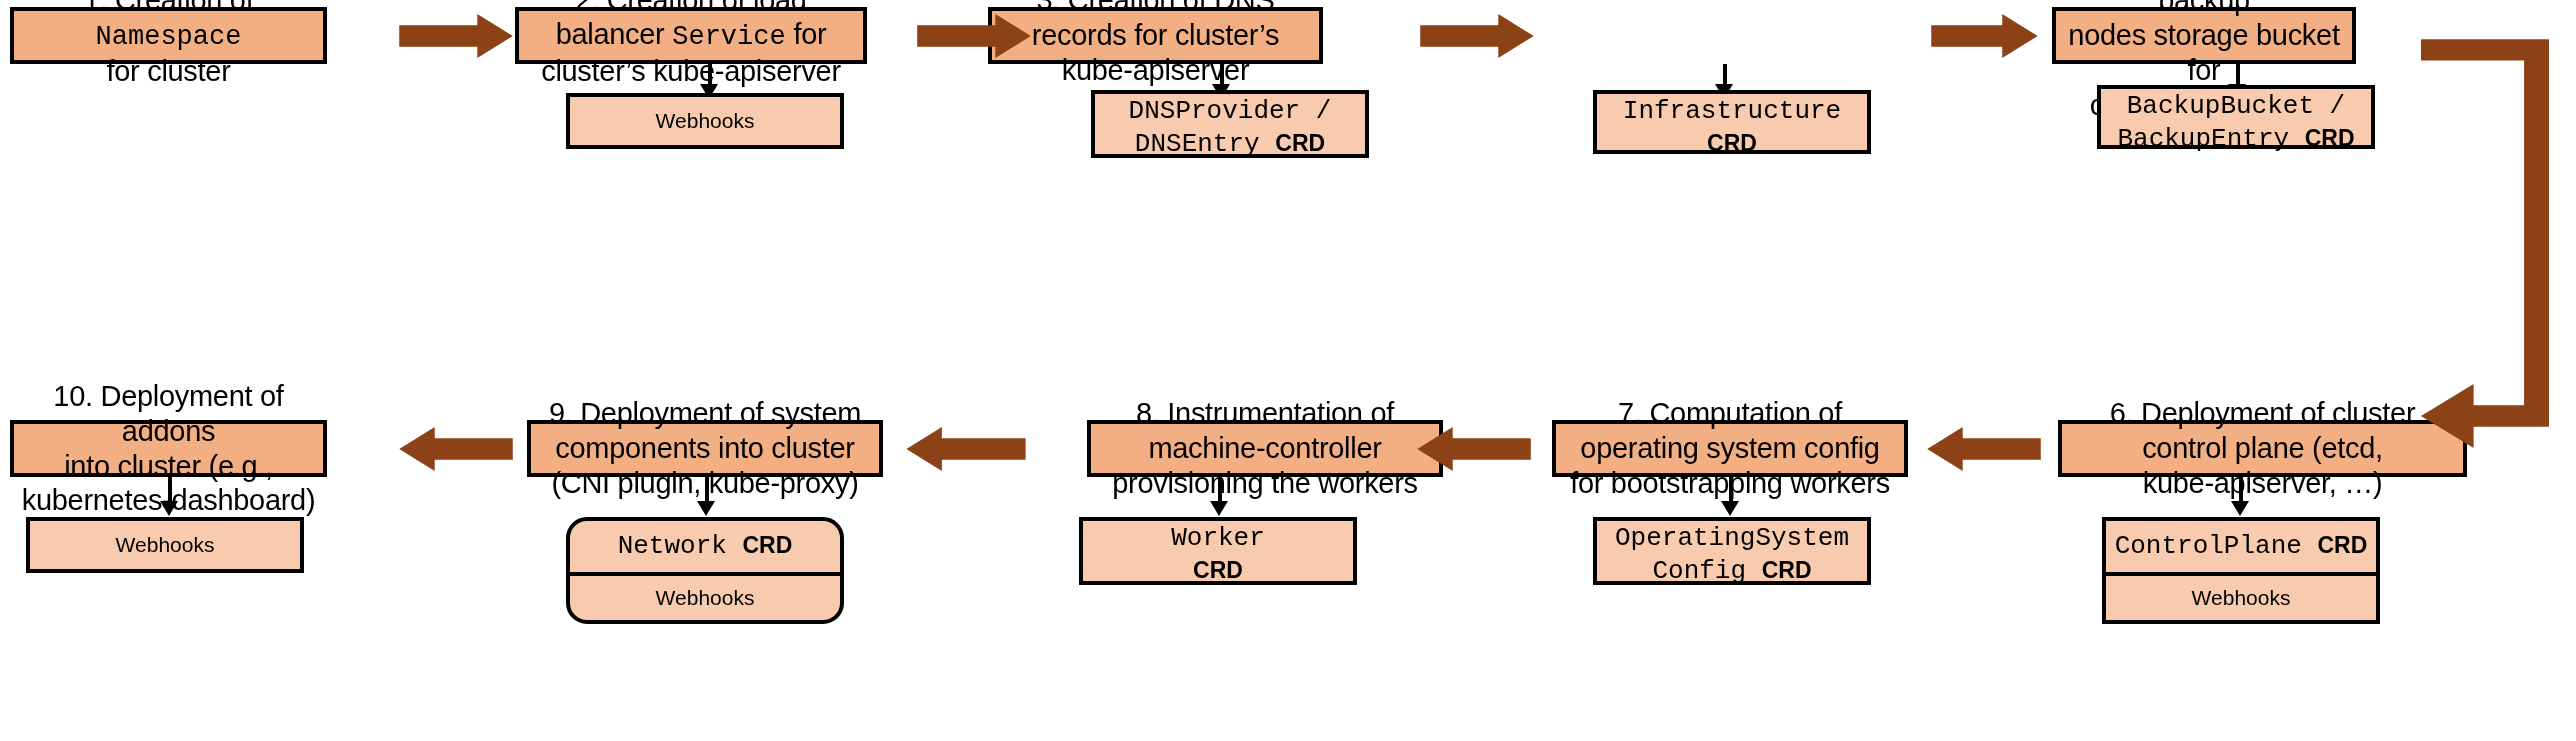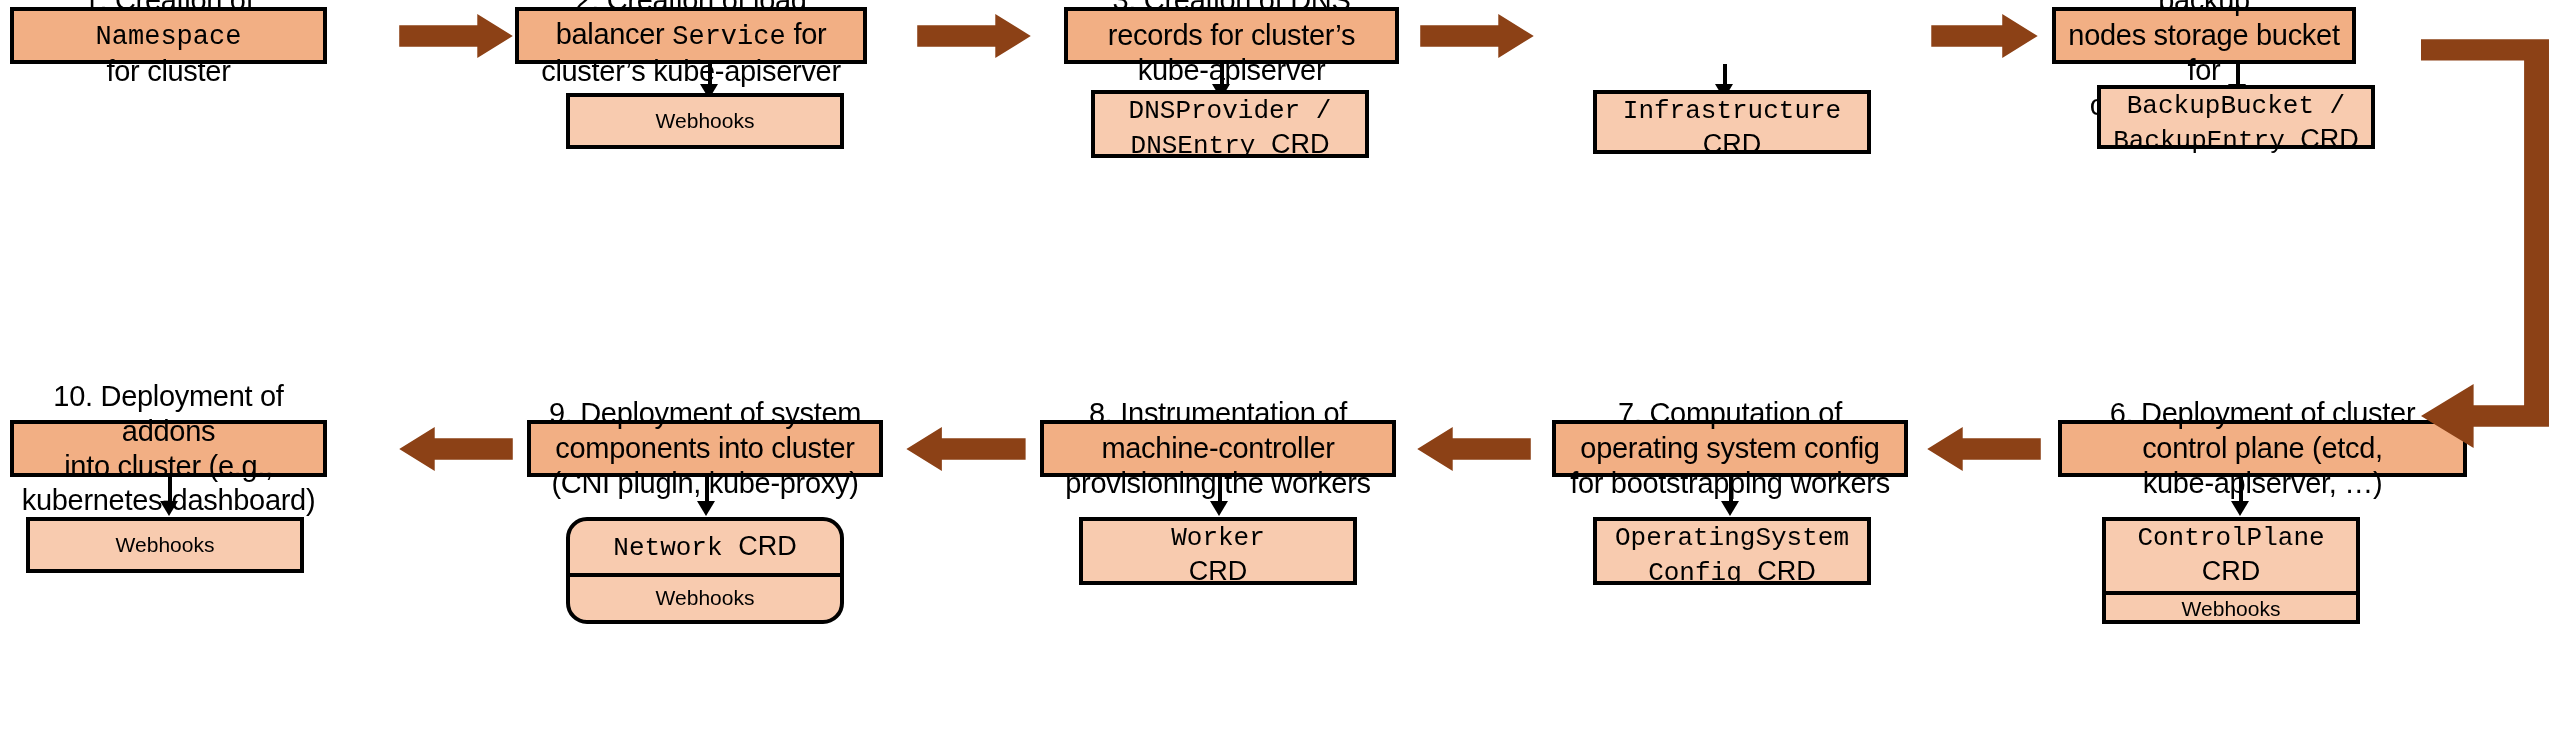"3. Creation of DNS" div.step-box { left: 1064px -> 988px }
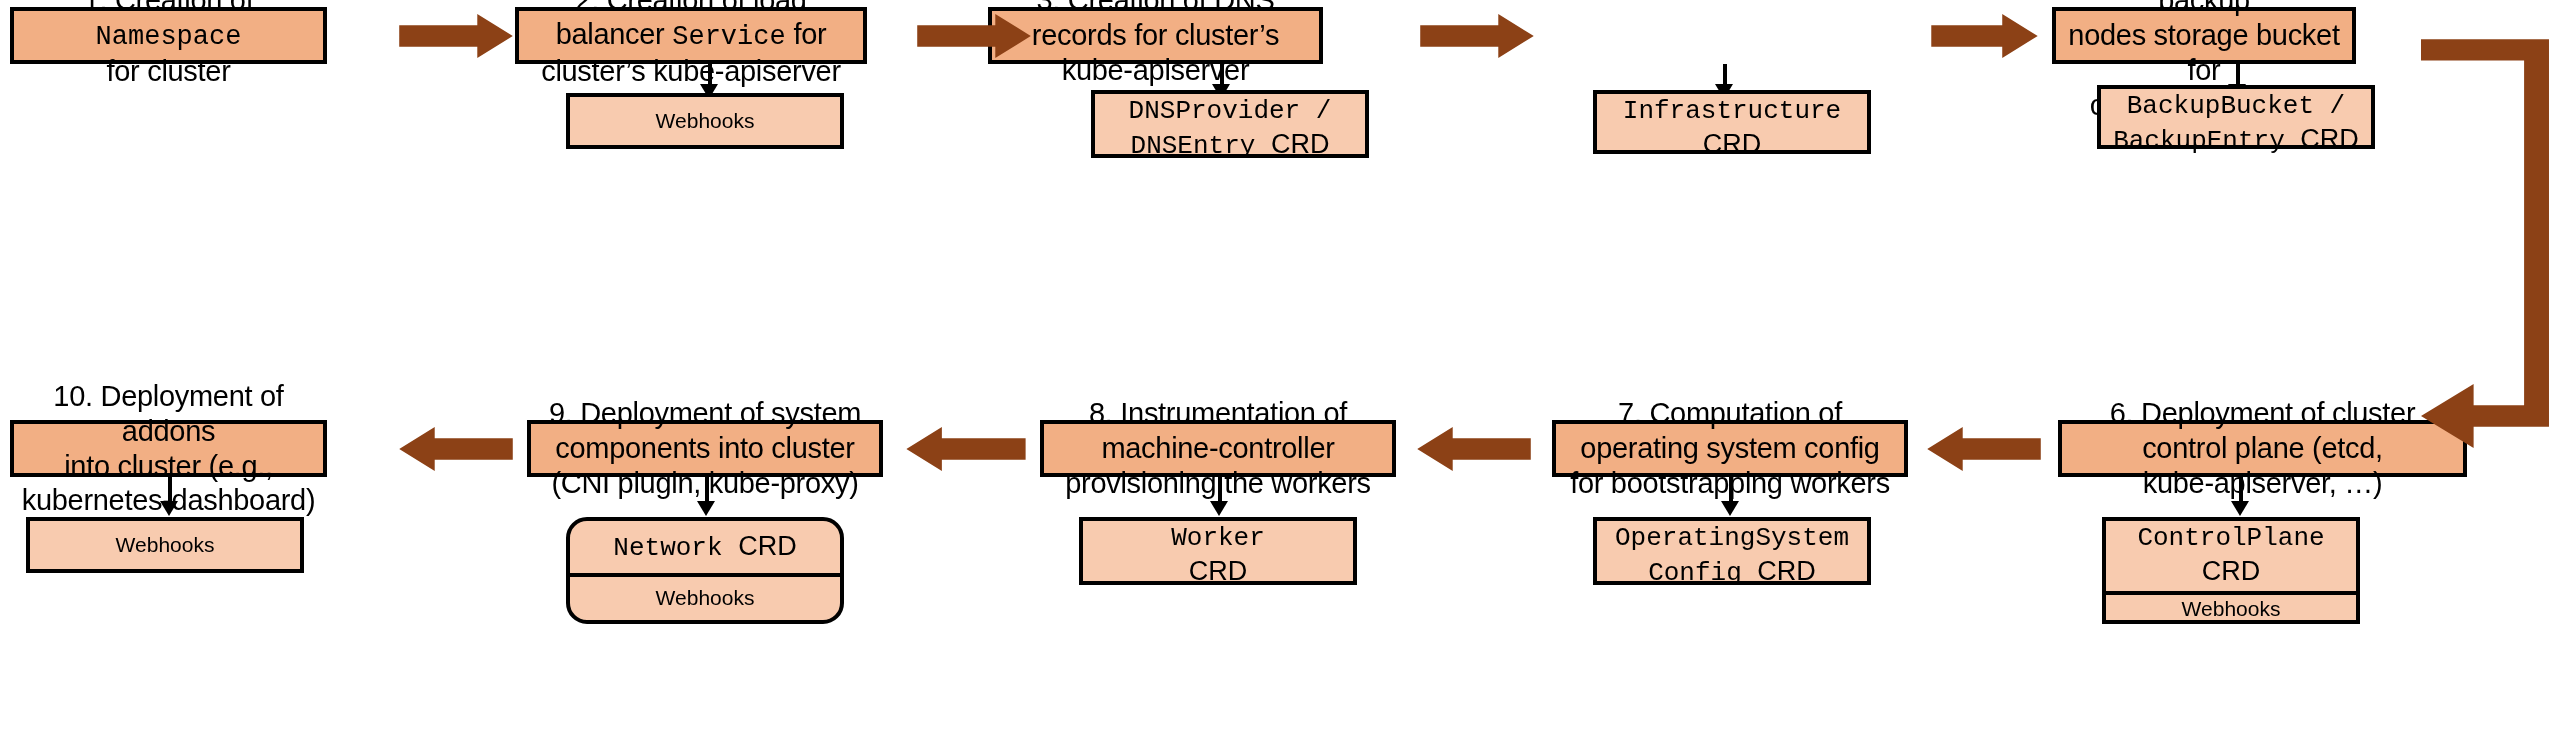"CRD" .artifact-text .crd { font-size: 27px -> 23px; font-weight: normal -> bold }
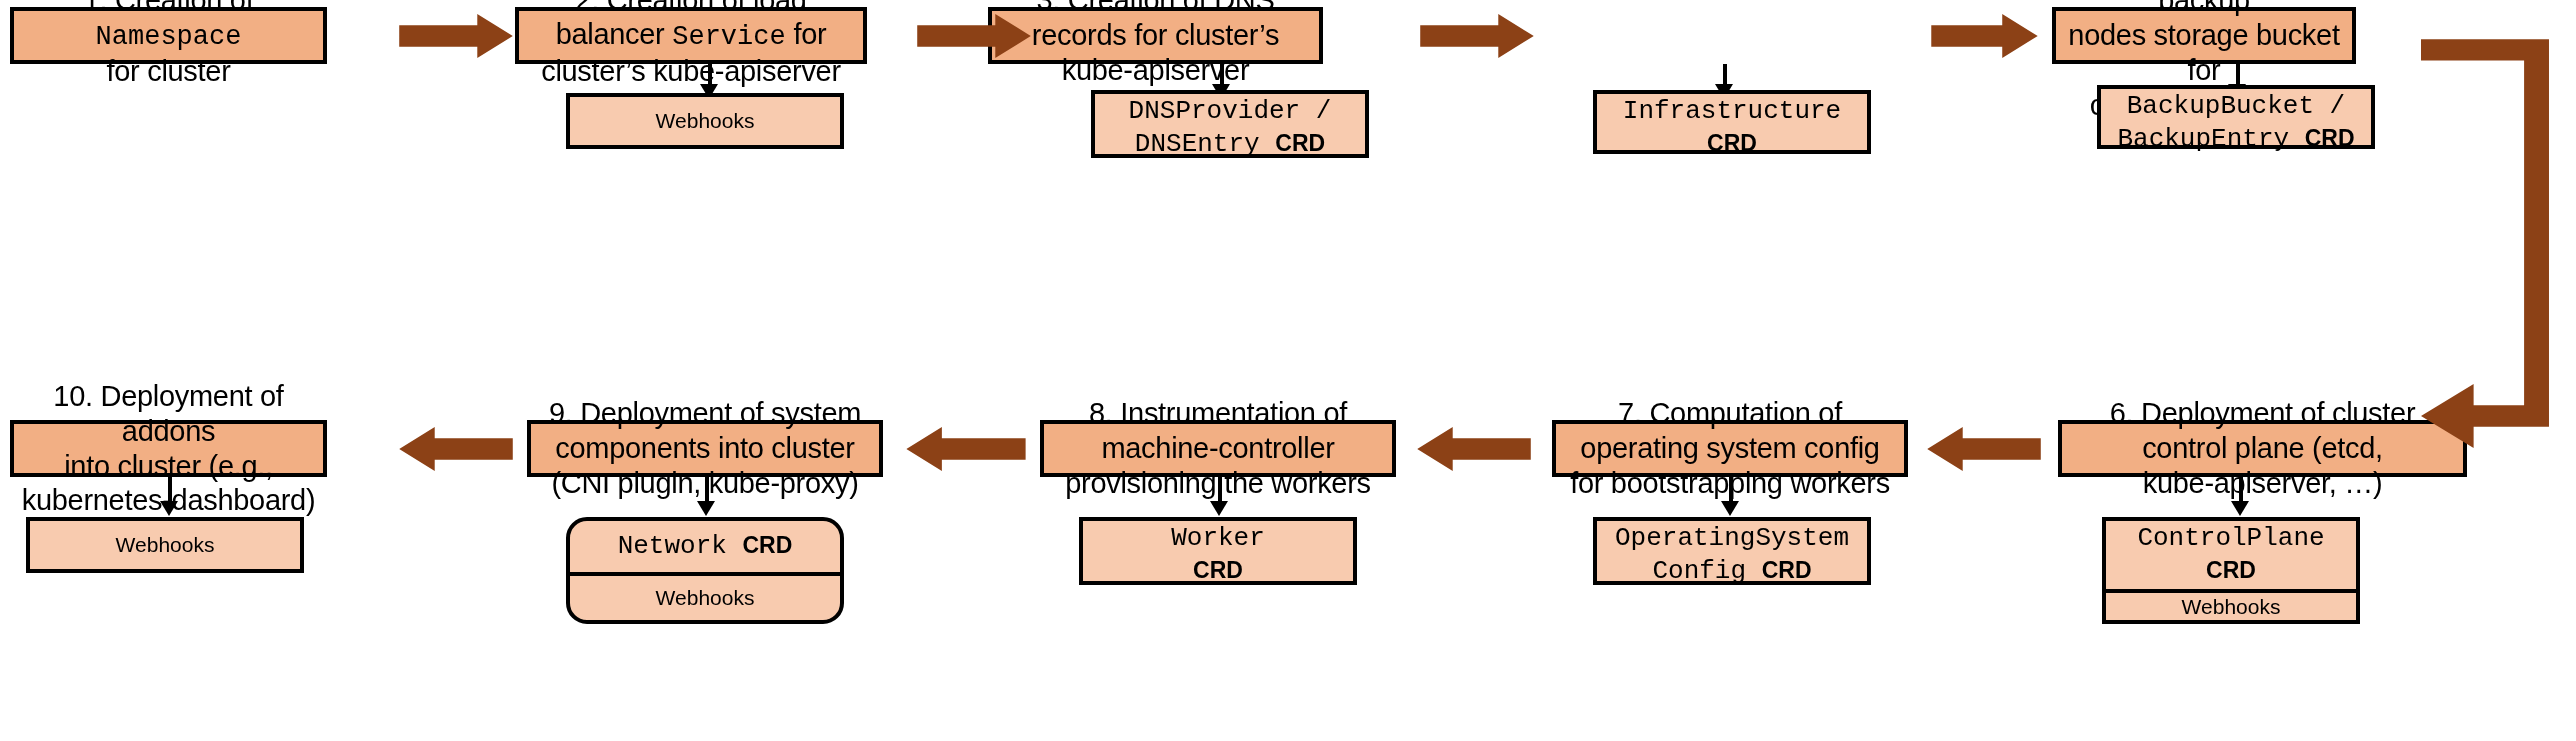"8. Instrumentation of" div.step-box { left: 1040px -> 1087px }
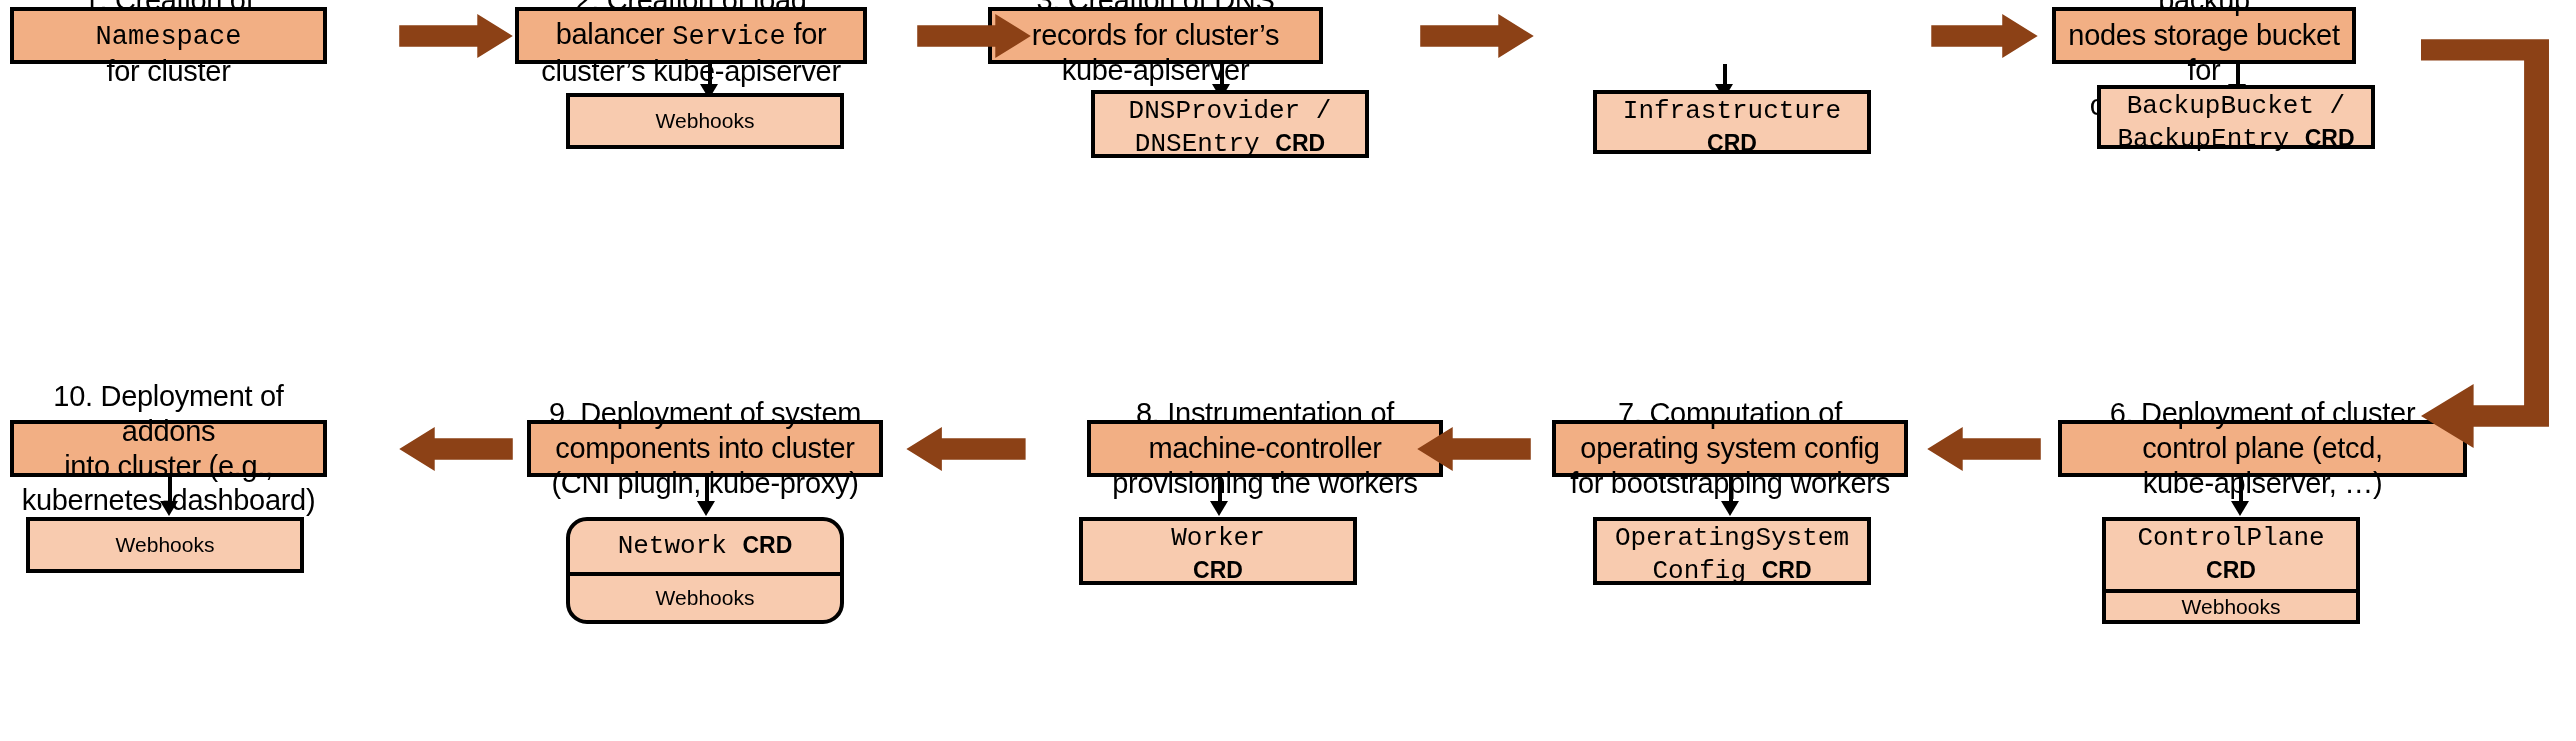"ControlPlane CRD" div.artifact-box { width: 258px -> 278px }
